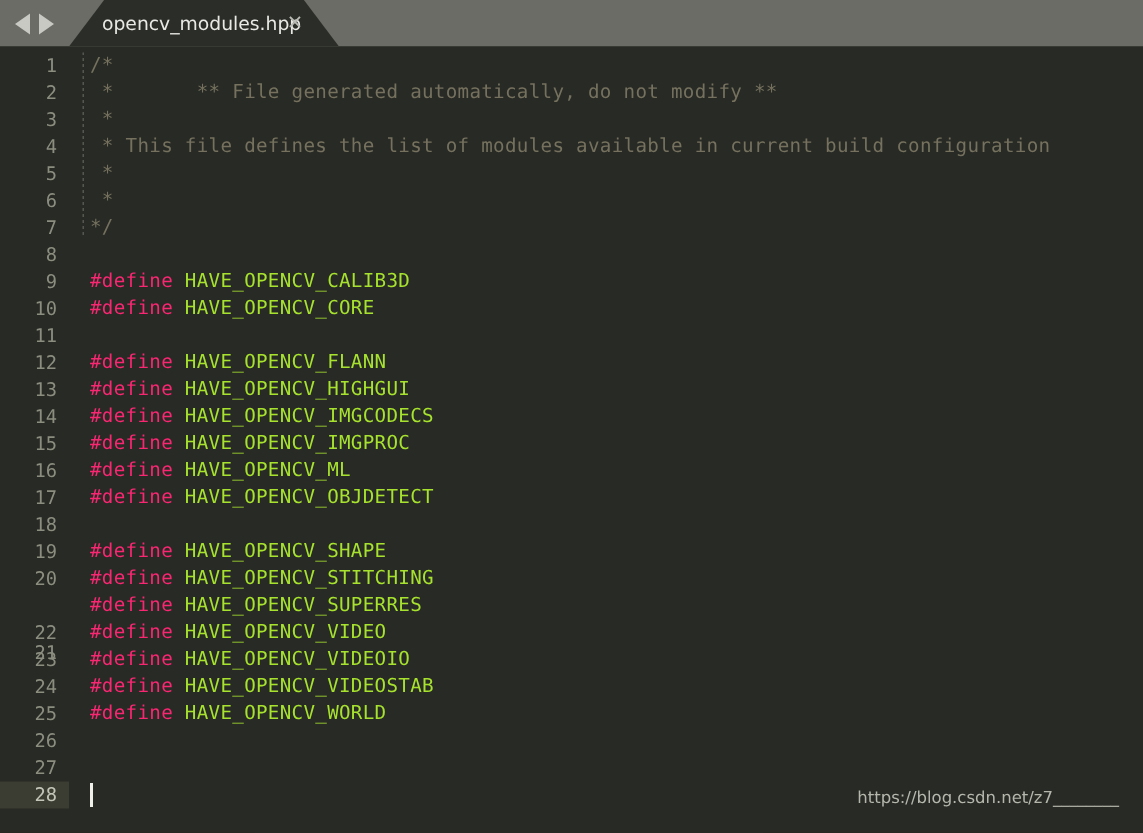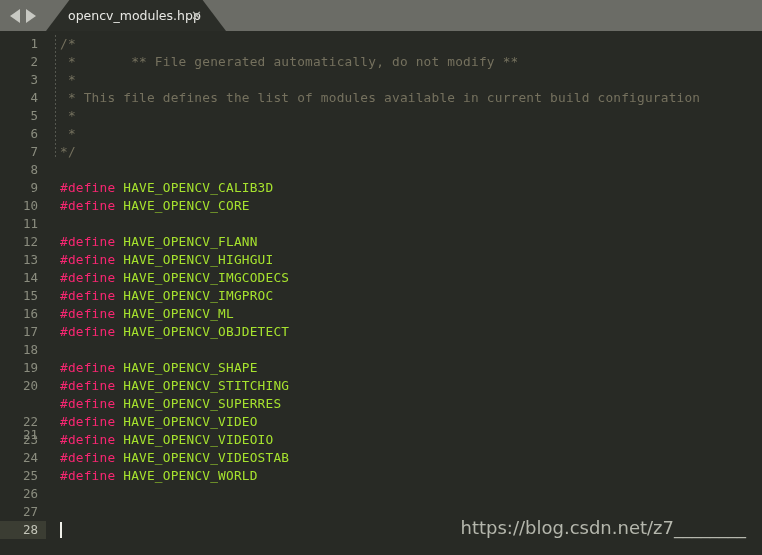"https://blog.csdn.net/z7________" .watermark { font-size: 18px -> 11px }
